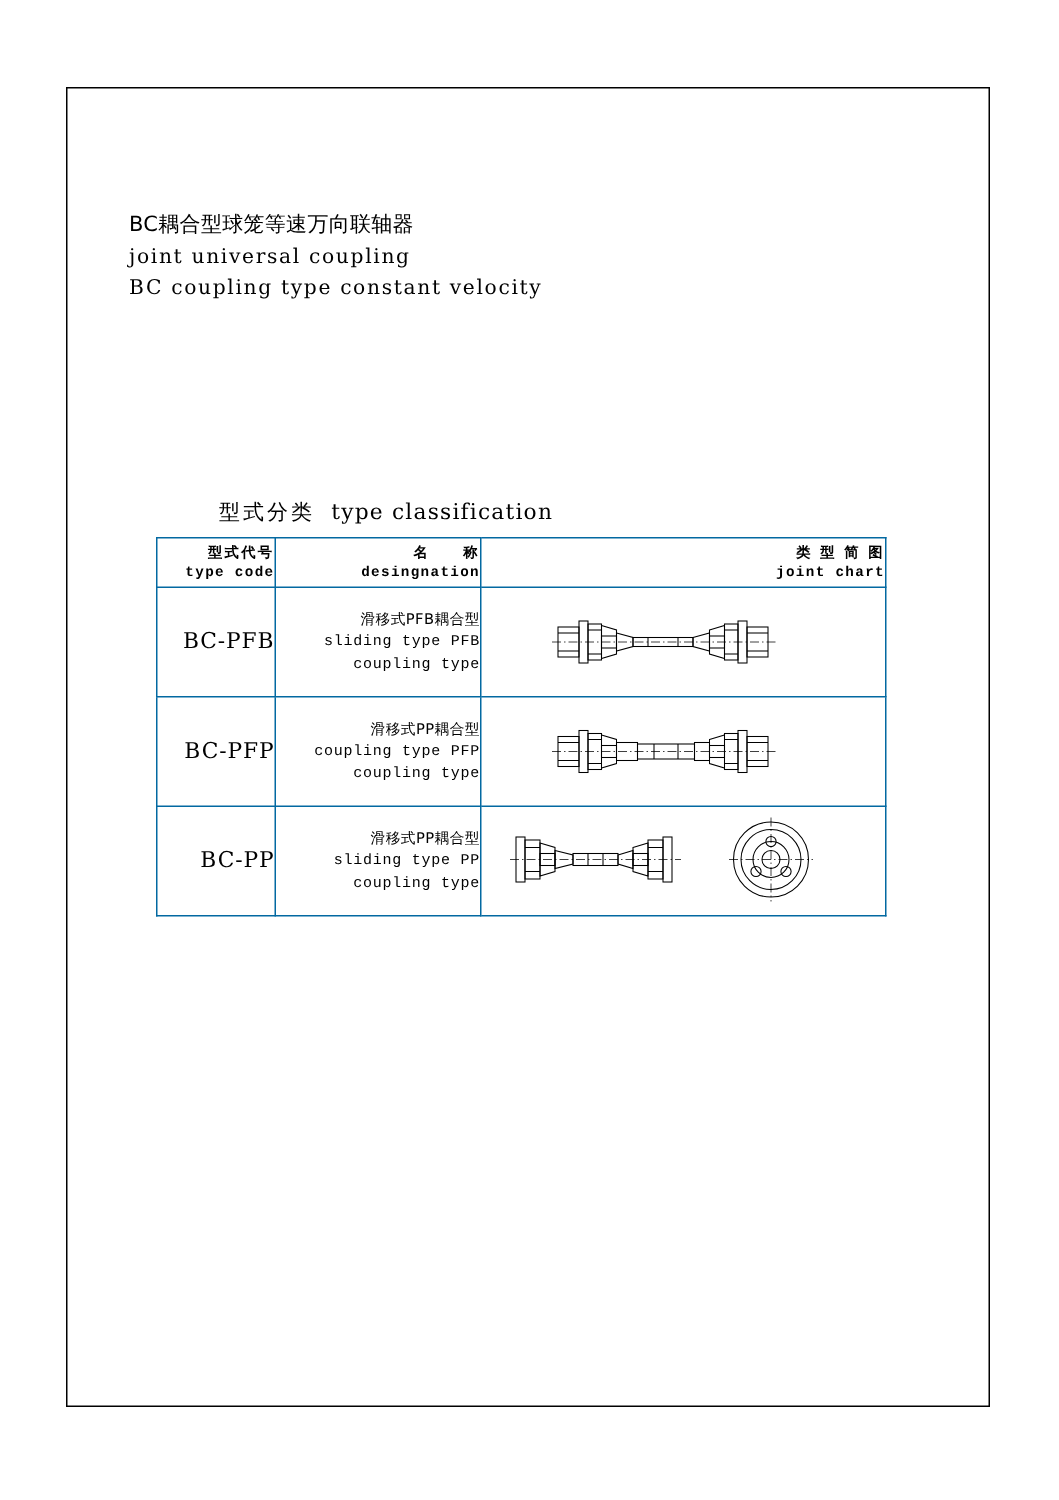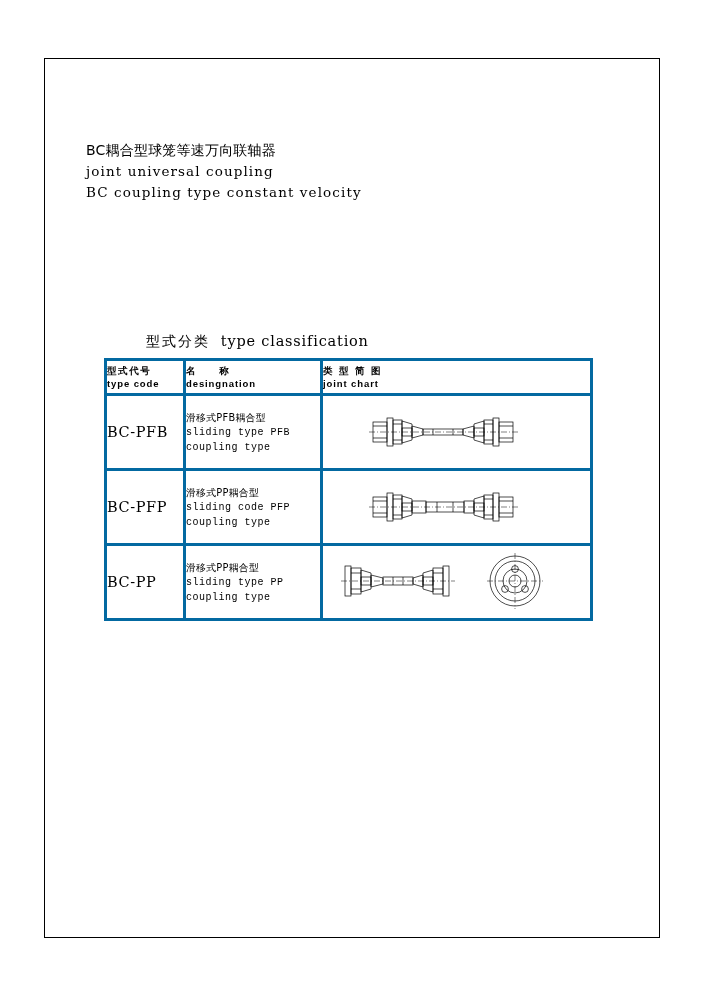"型式代号" table.class-table td, table.class-table th { border: 3px solid #0369a1 -> 1px solid #0369a1; text-align: left -> right }
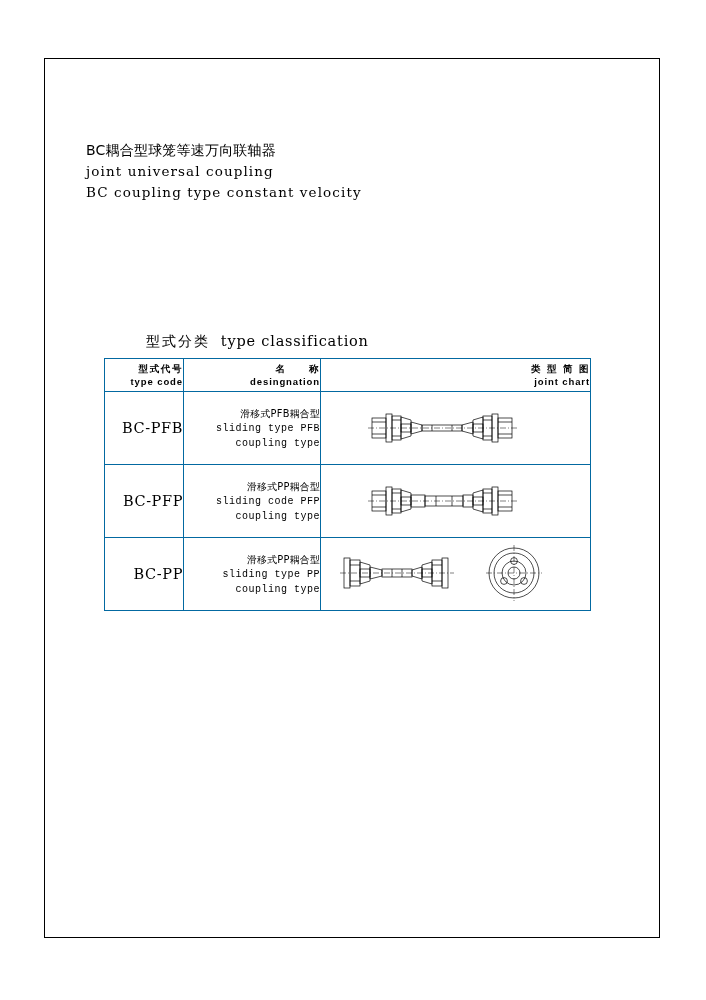"type code" .hdr-en { font-family: Liberation Sans, sans-serif -> Liberation Mono, monospace }
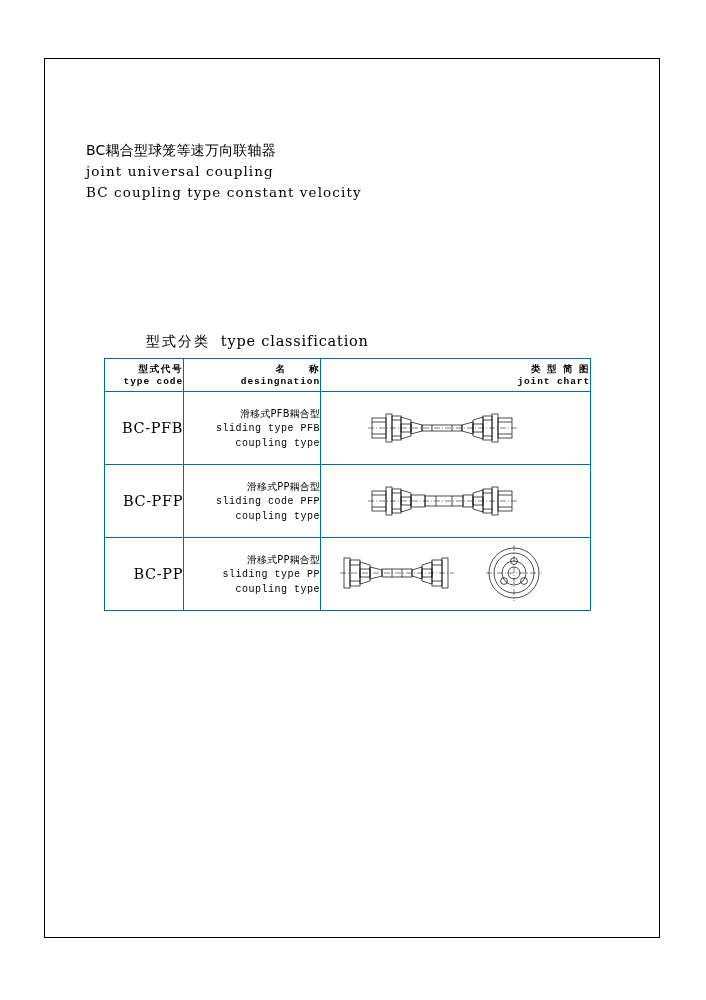"sliding code PFP" span.name-en { text: sliding code -> coupling type }
